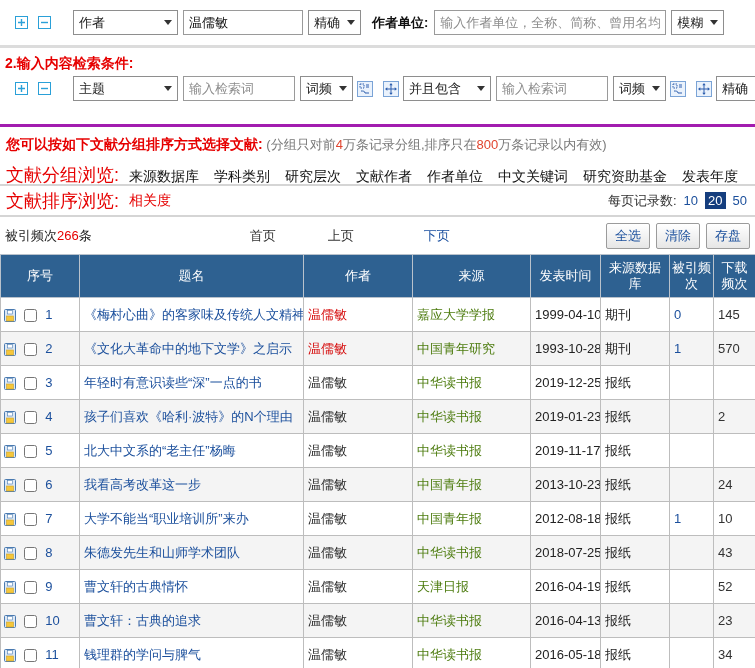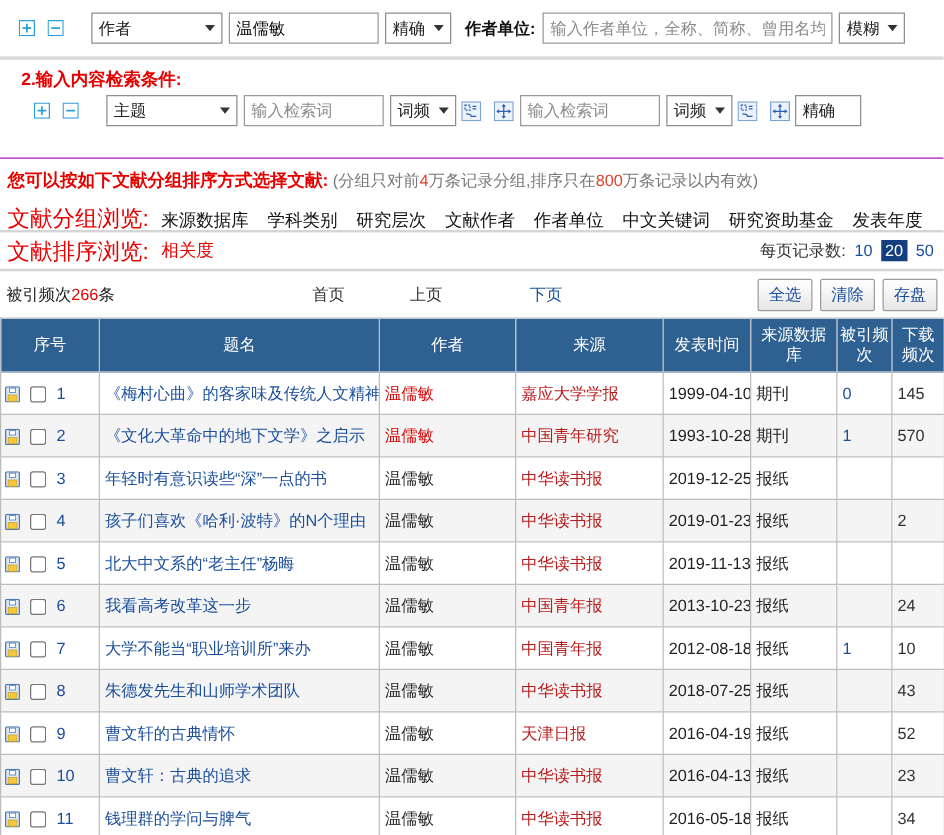"2.输入内容检索条件:" .section2 { border-bottom: 1px solid #a21caf -> 3px solid #a21caf; padding-left: 12px -> none }
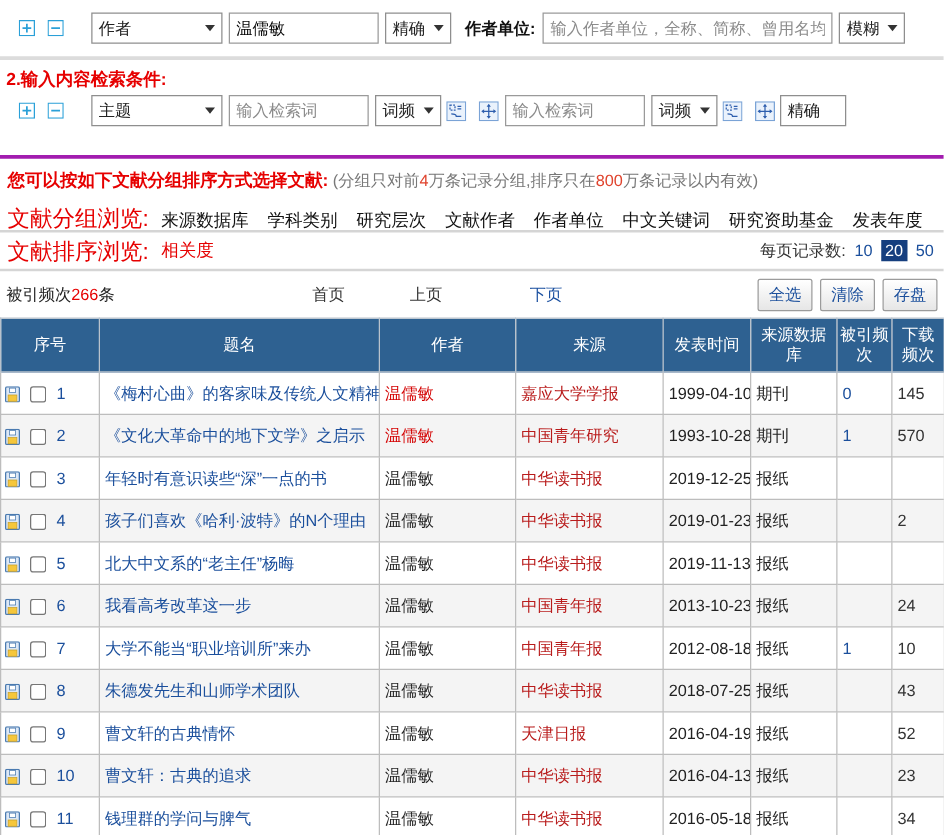"并且包含" div.sel { html: none -> <div> <span>并且包含</span> <span></span> </div> }
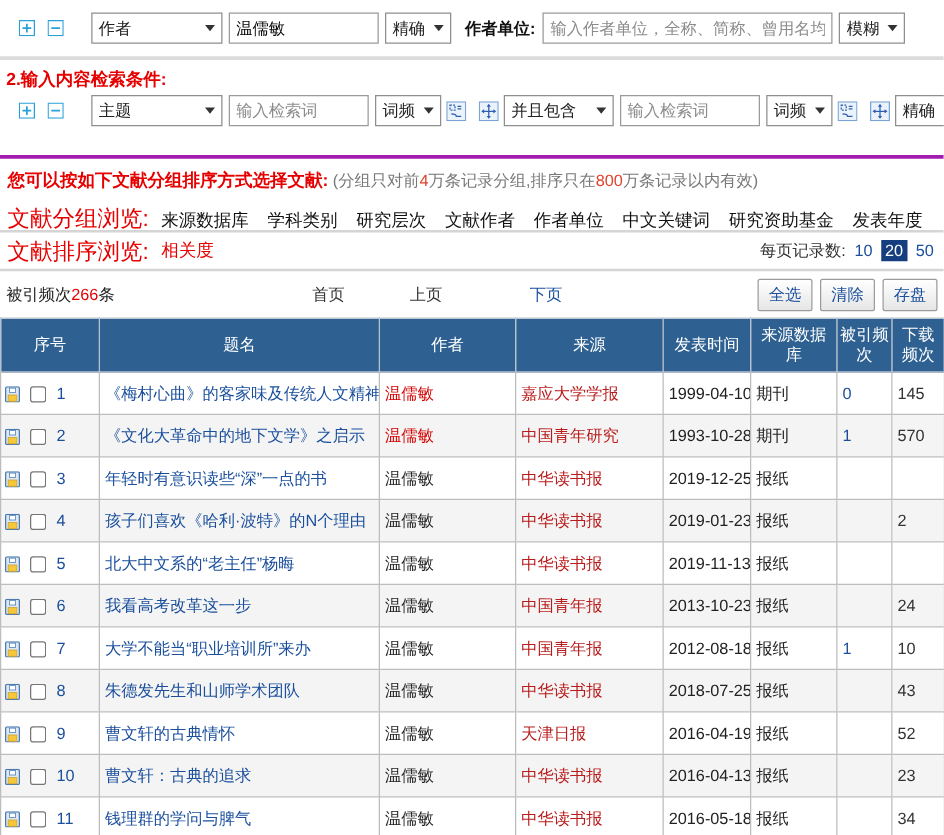"嘉应大学学报" .c-source span { color: #b91c1c -> #4d7c0f }
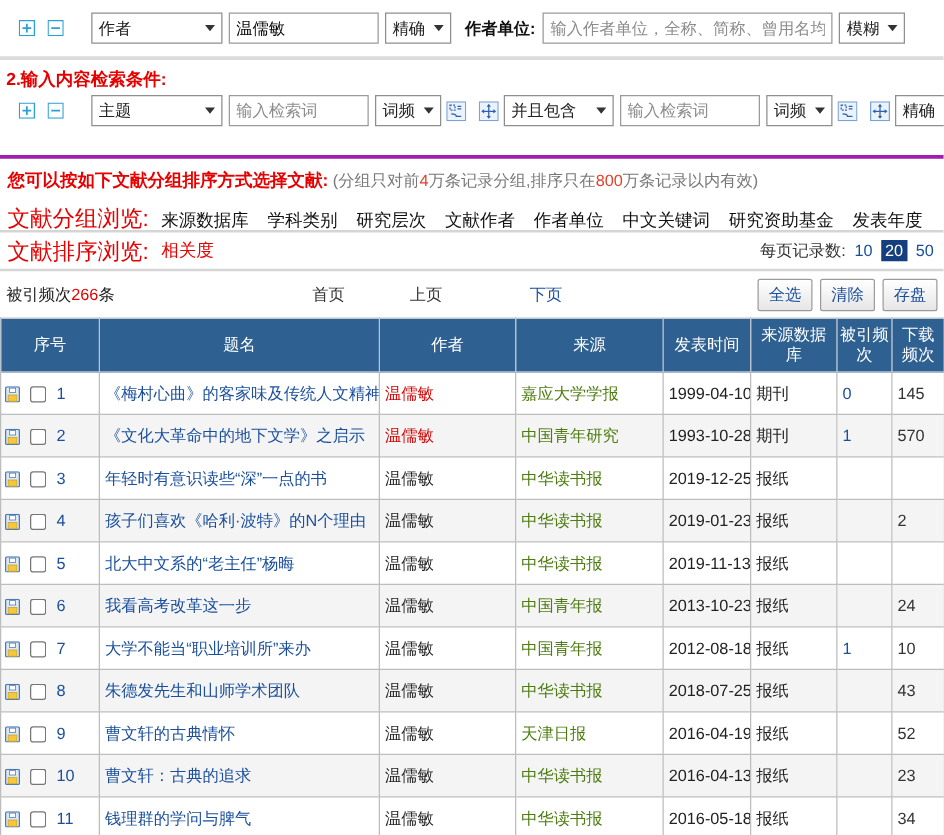"2019-11-13" td.c-date { text: 2019-11-13 -> 2019-11-17 }
